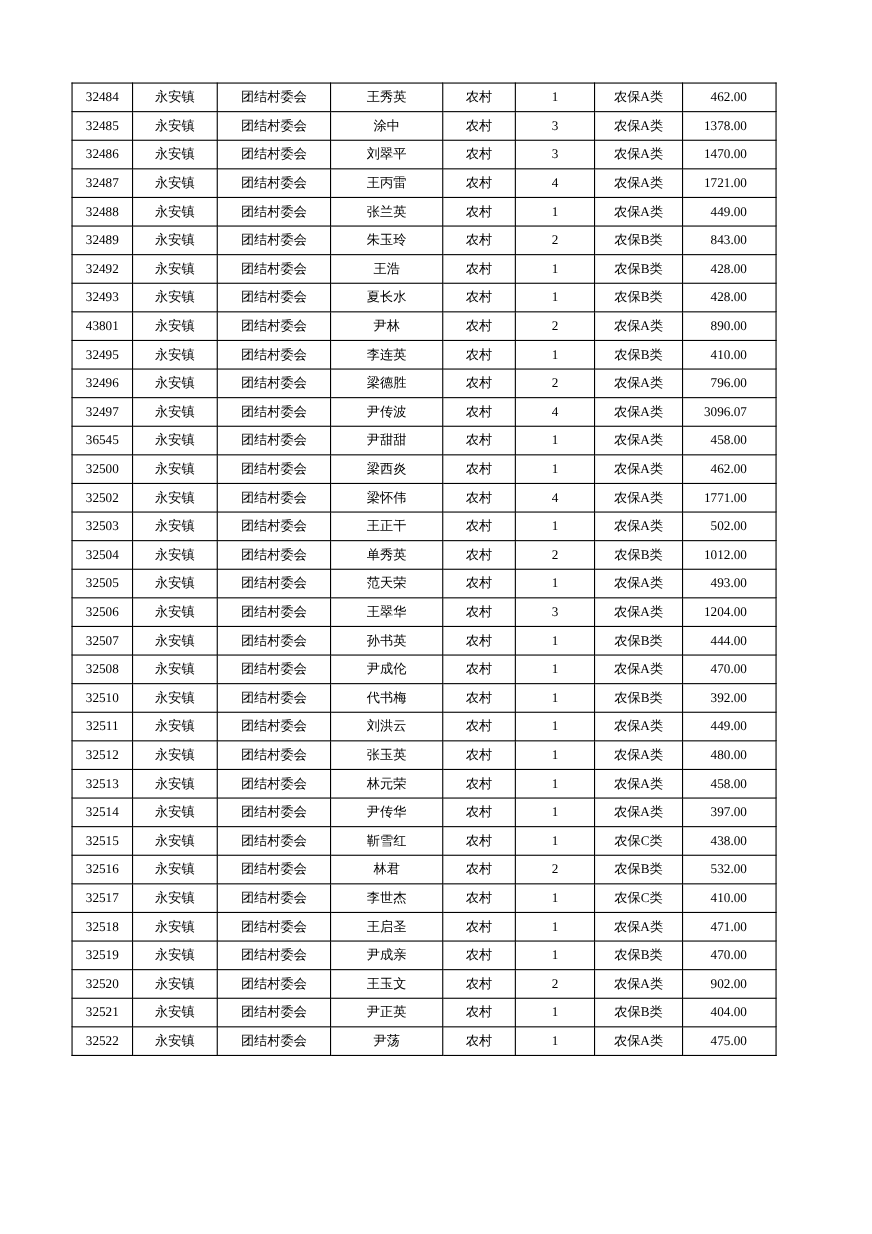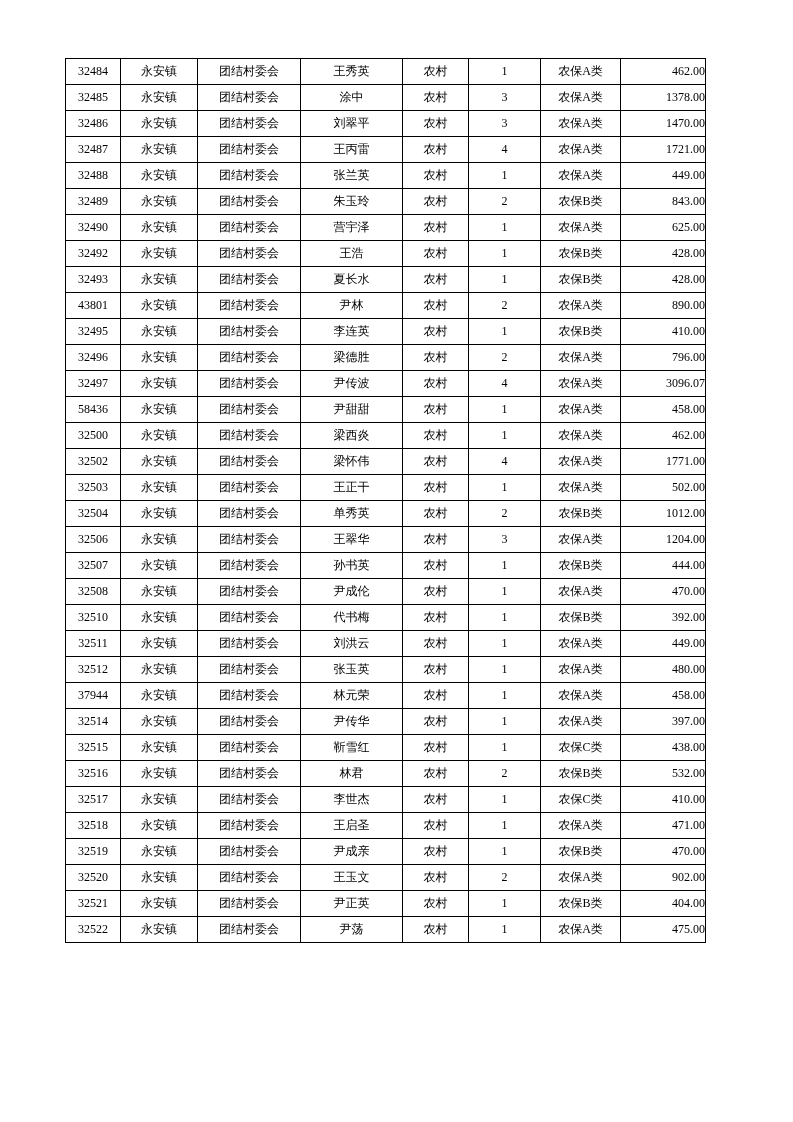"32484" .sheet-table { top: 58px -> 75px }
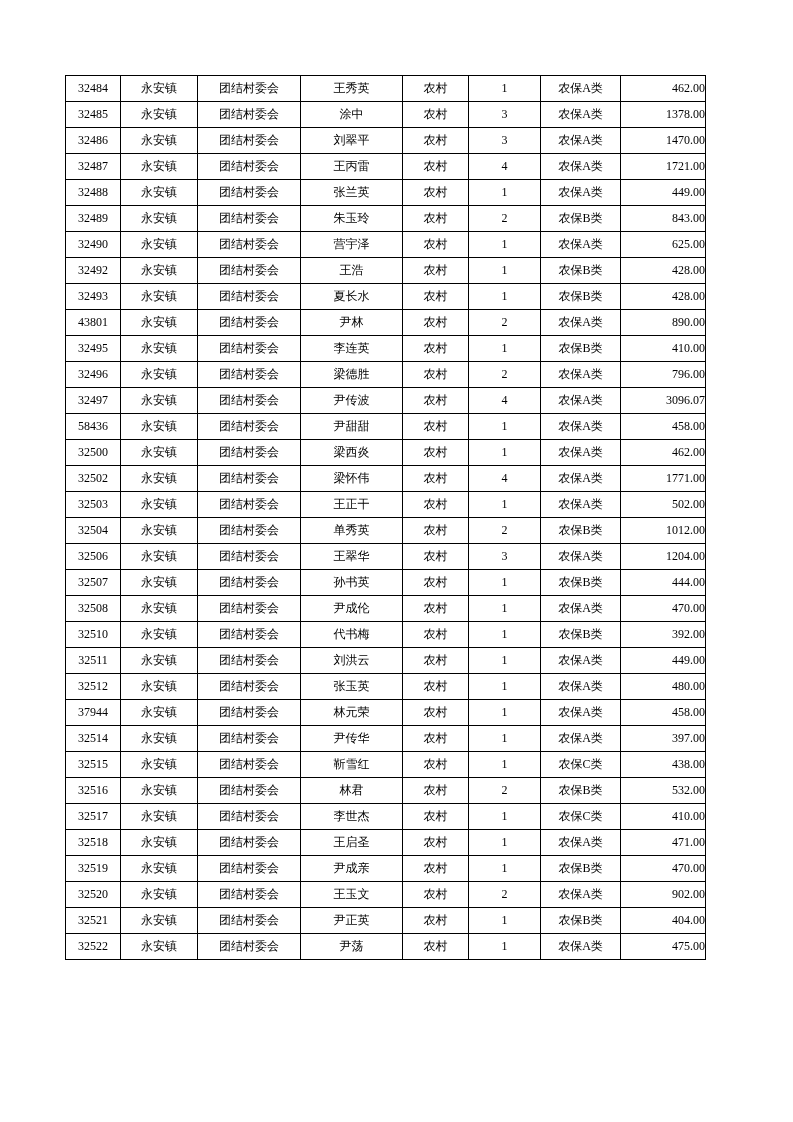"462.00" .sheet-table td.col-amount { padding-right: none -> 26px }
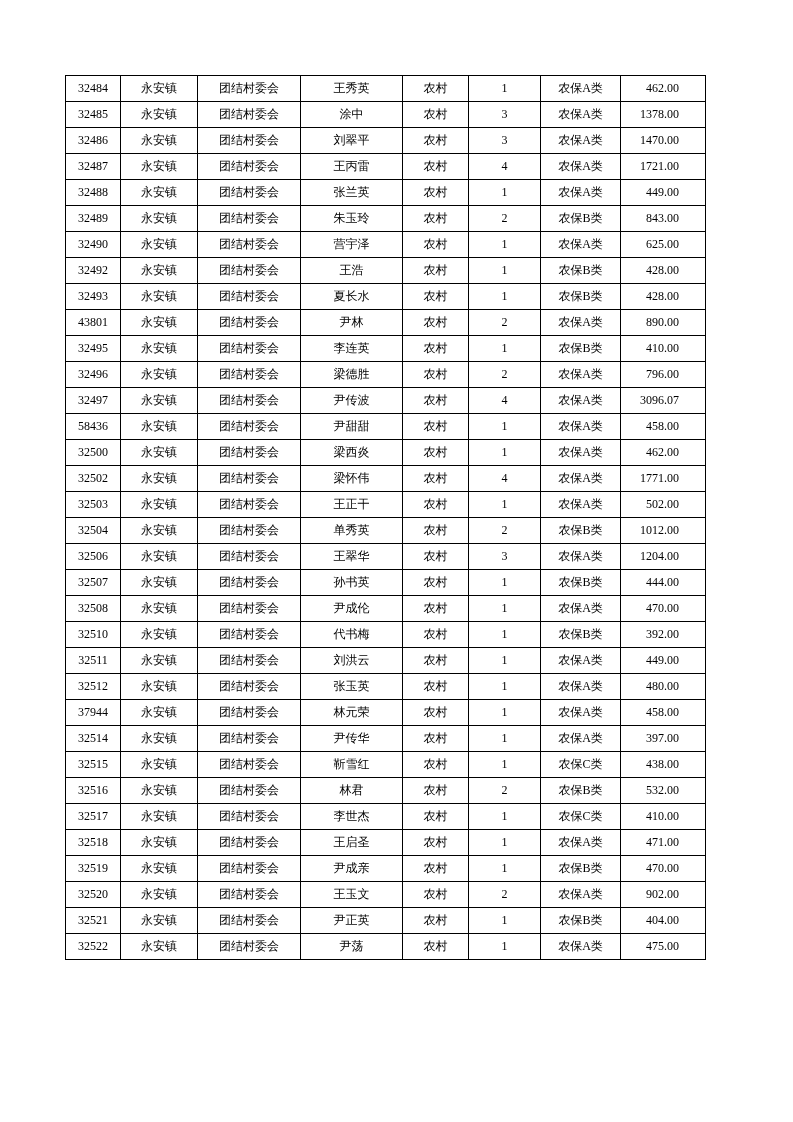"32490" tr { html: <tr> <td>32490</td> <td>永安镇</td> <td>团结村委会</td> <td>营宇泽</td> <td>农村</td> <td>1</td> <td>农保A类</td> <td>625.00</td> </tr> -> none }
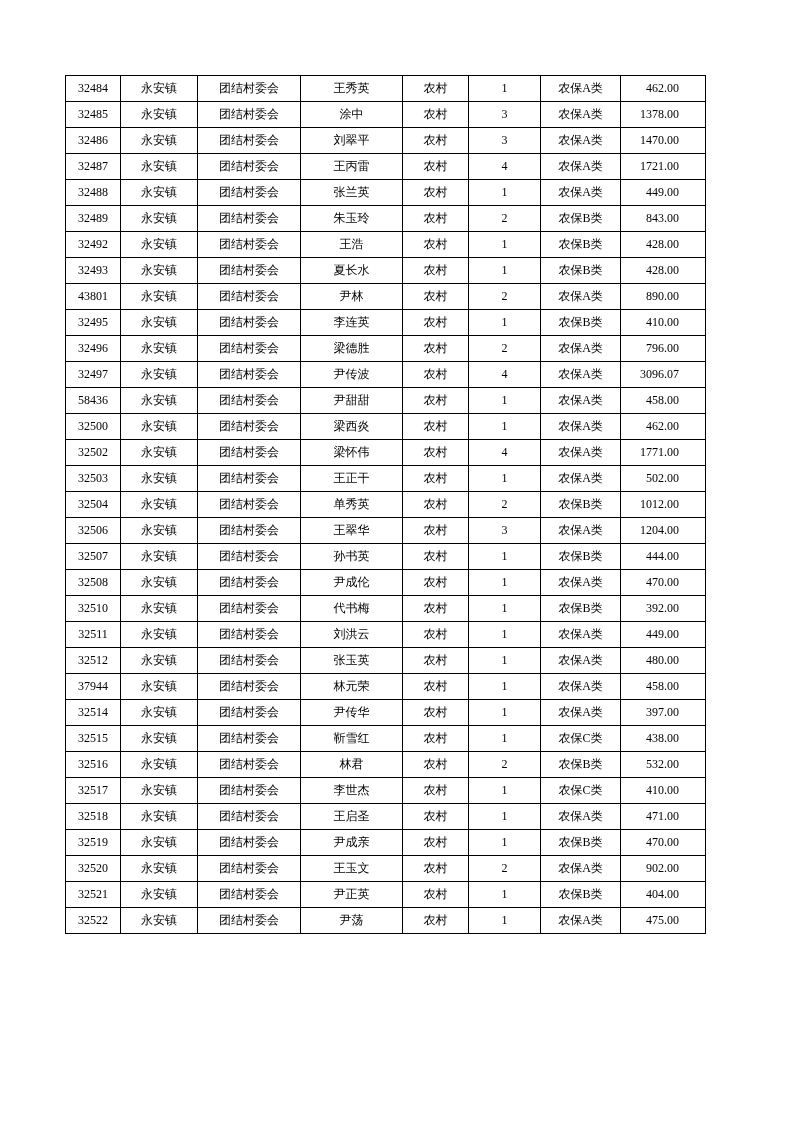"58436" td.col-row-id { text: 58436 -> 36545 }
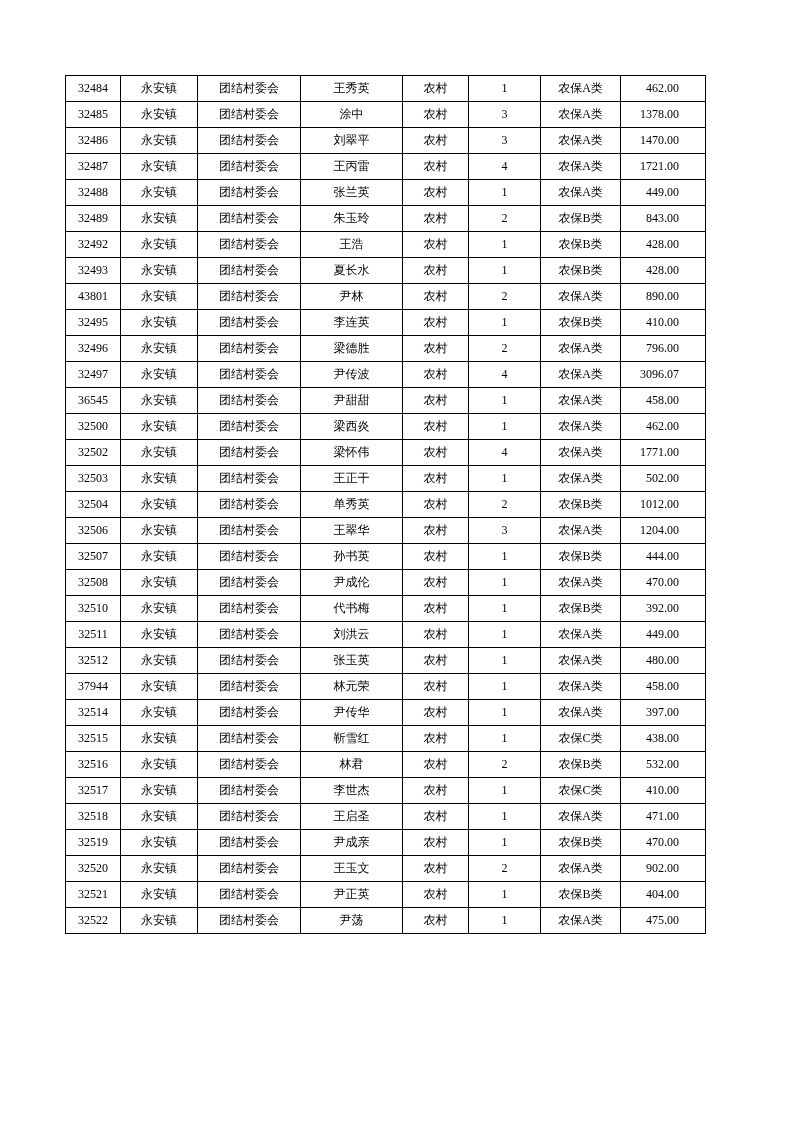"32505" tr { html: none -> <tr> <td>32505</td> <td>永安镇</td> <td>团结村委会</td> <td>范天荣</td> <td>农村</td> <td>1</td> <td>农保A类</td> <td>493.00</td> </tr> }
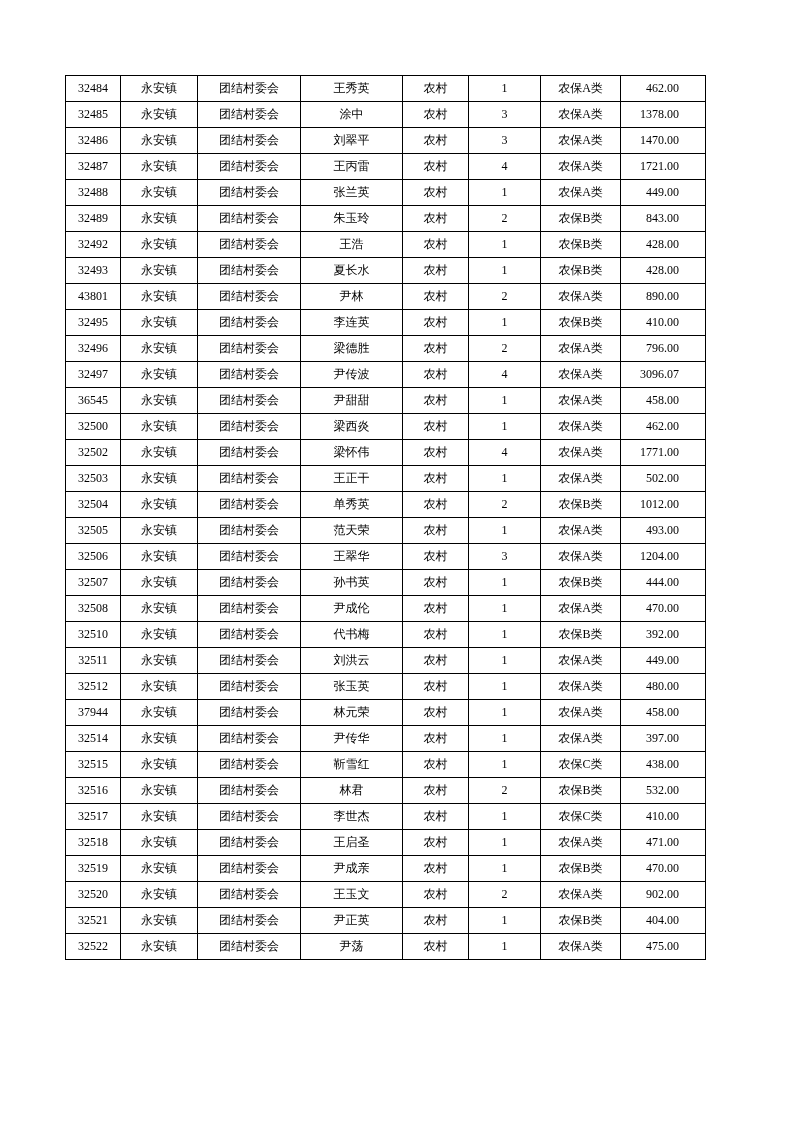"37944" td.col-row-id { text: 37944 -> 32513 }
